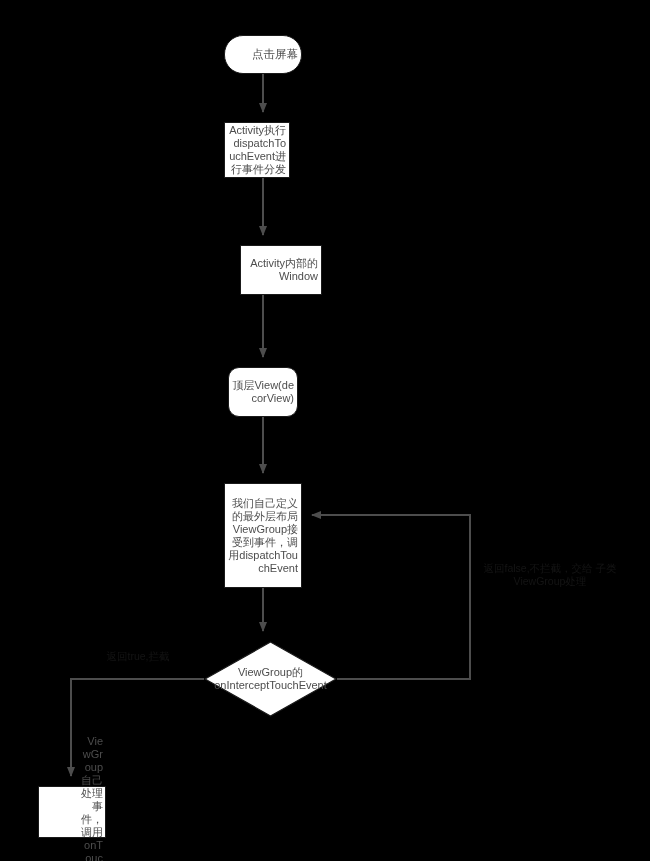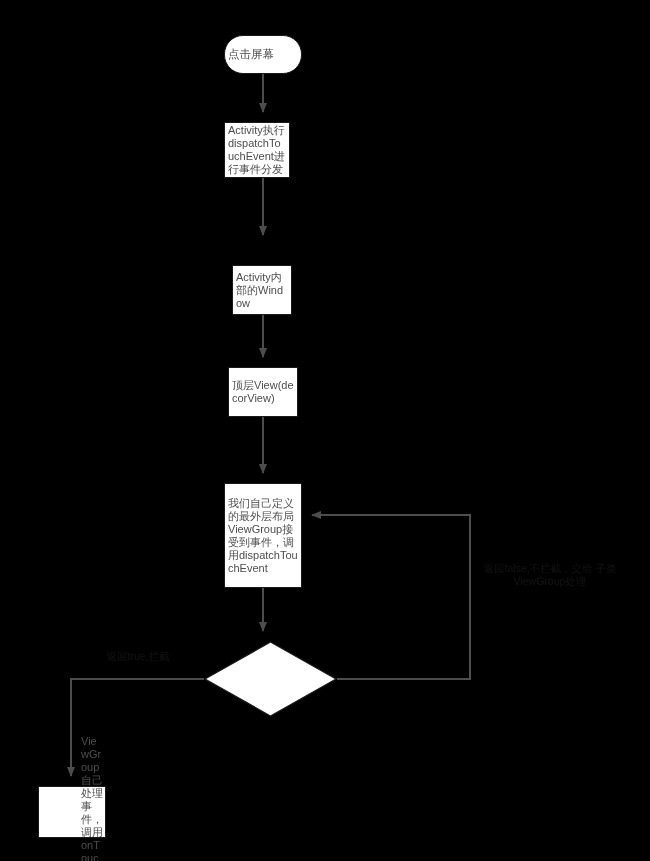"点击屏幕" .node { text-align: left -> right }
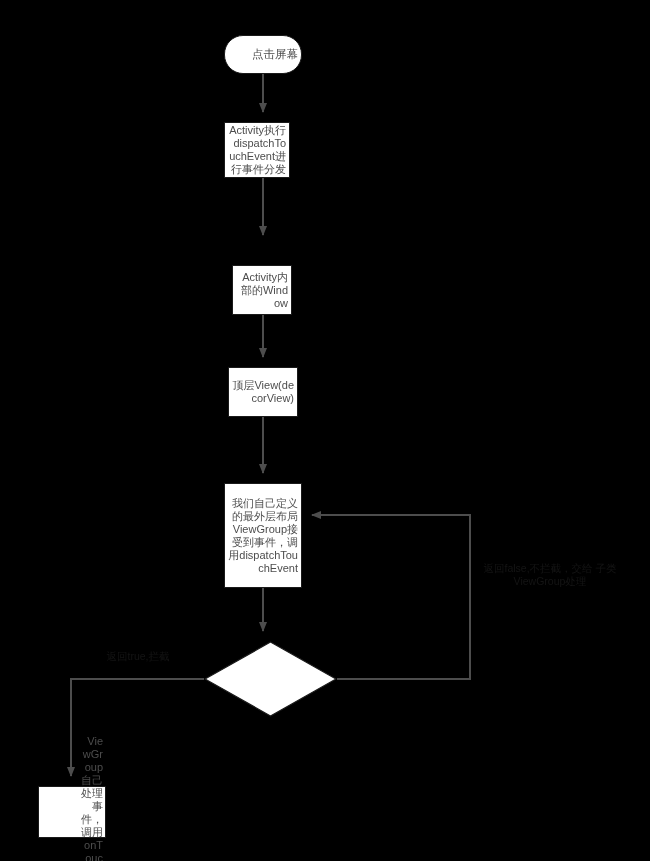"Activity内部的Window" #node-window { left: 232px -> 240px; margin-top: 20px -> none; width: 60px -> 82px }
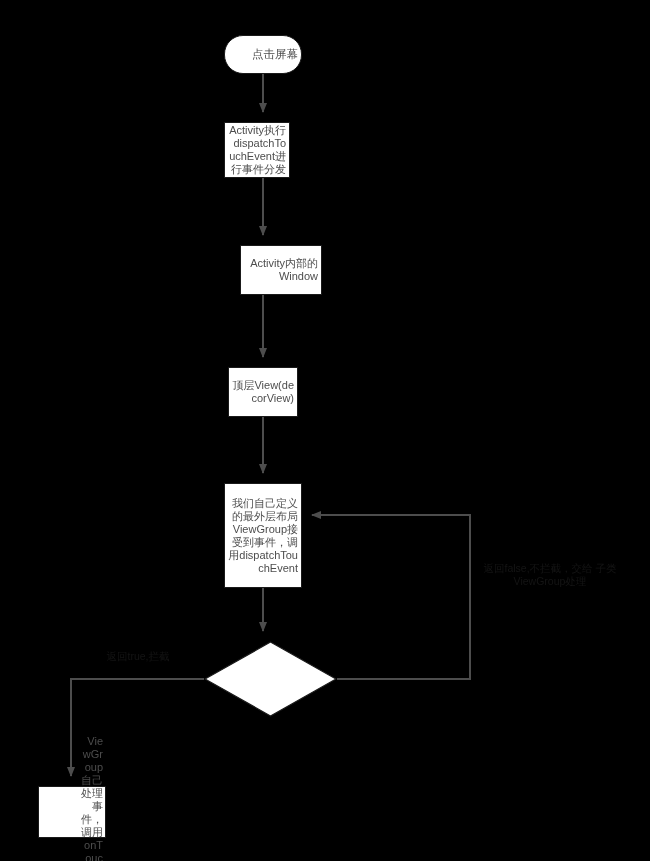"顶层View(decorView)" #node-decor { border-radius: none -> 11px }
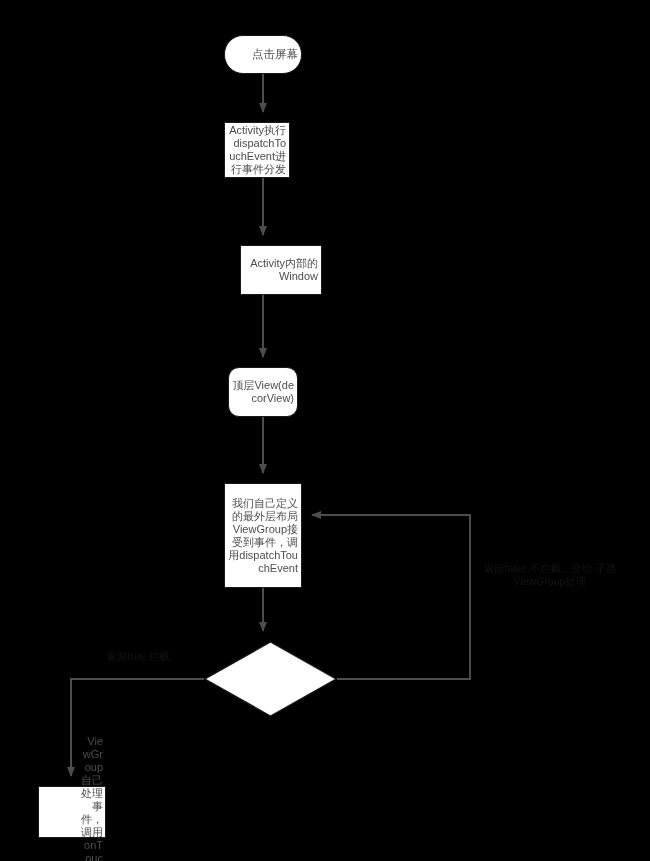"ViewGroup的onInterceptTouchEvent" span.diamond-label { html: none -> <span>ViewGroup的onInterceptTouchEvent</span> }
